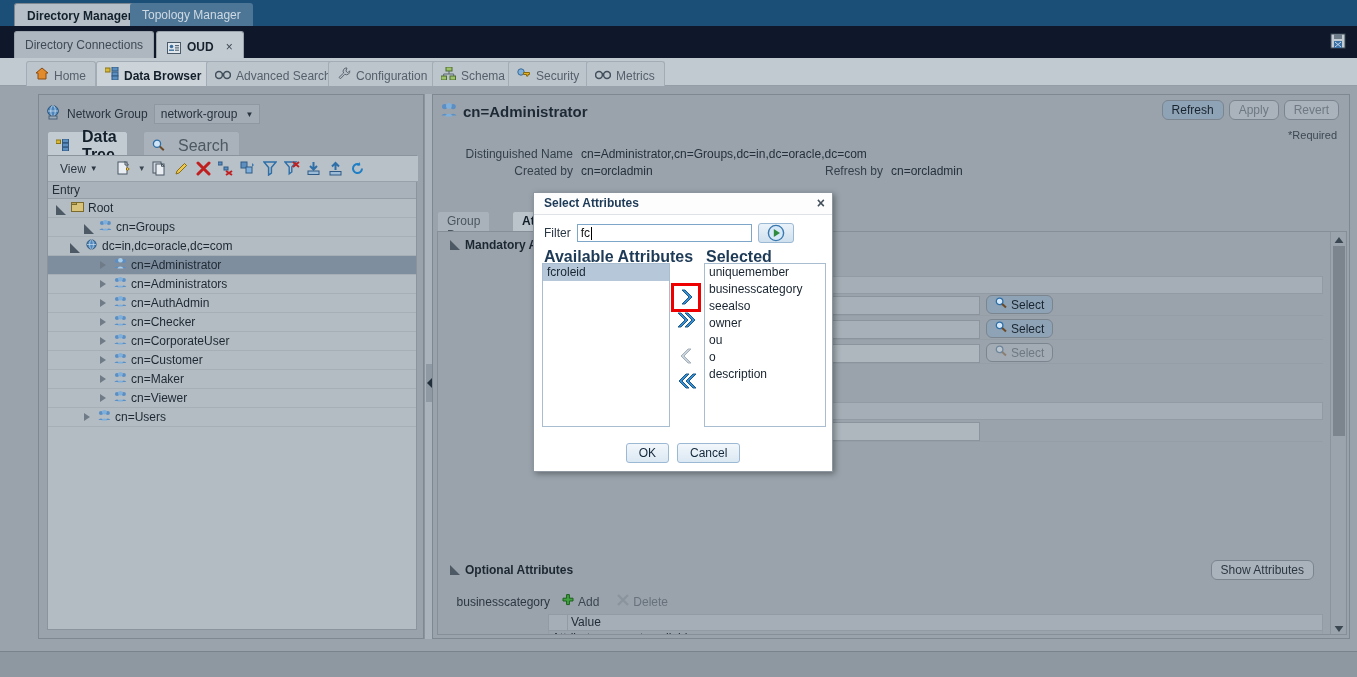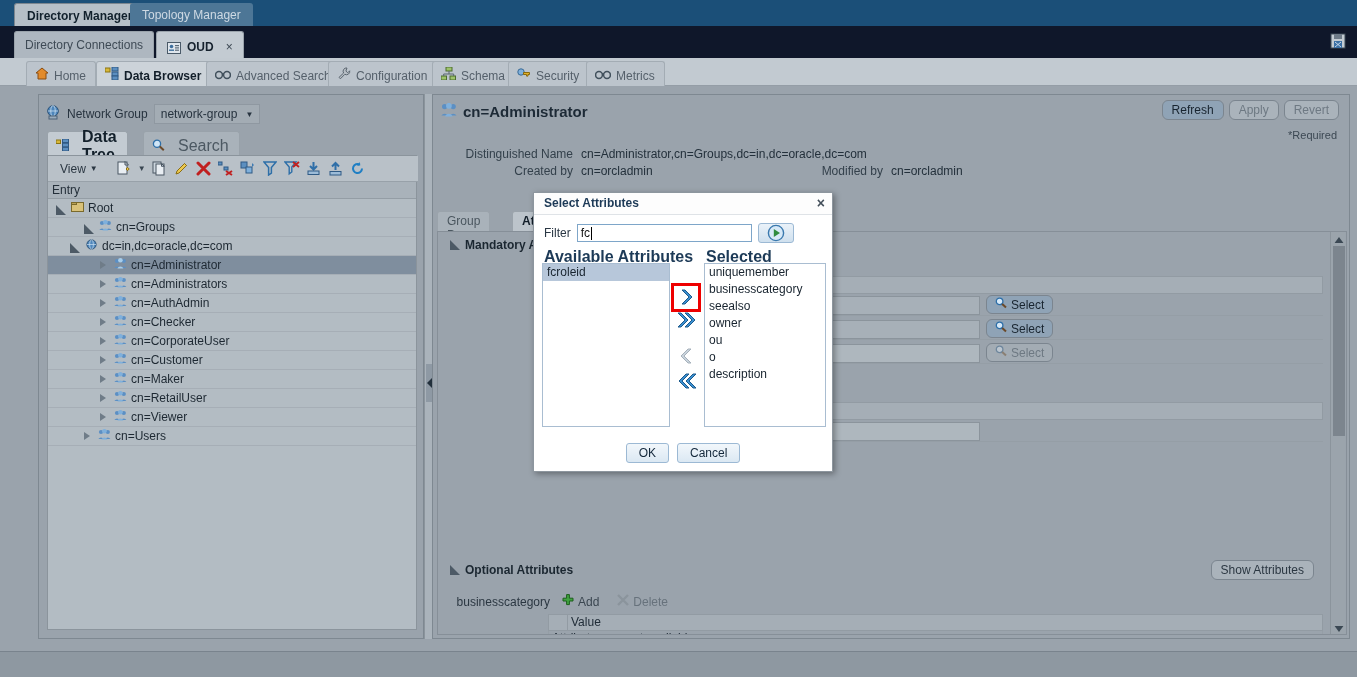"Modified by" span.meta-label2 { text: Modified -> Refresh }
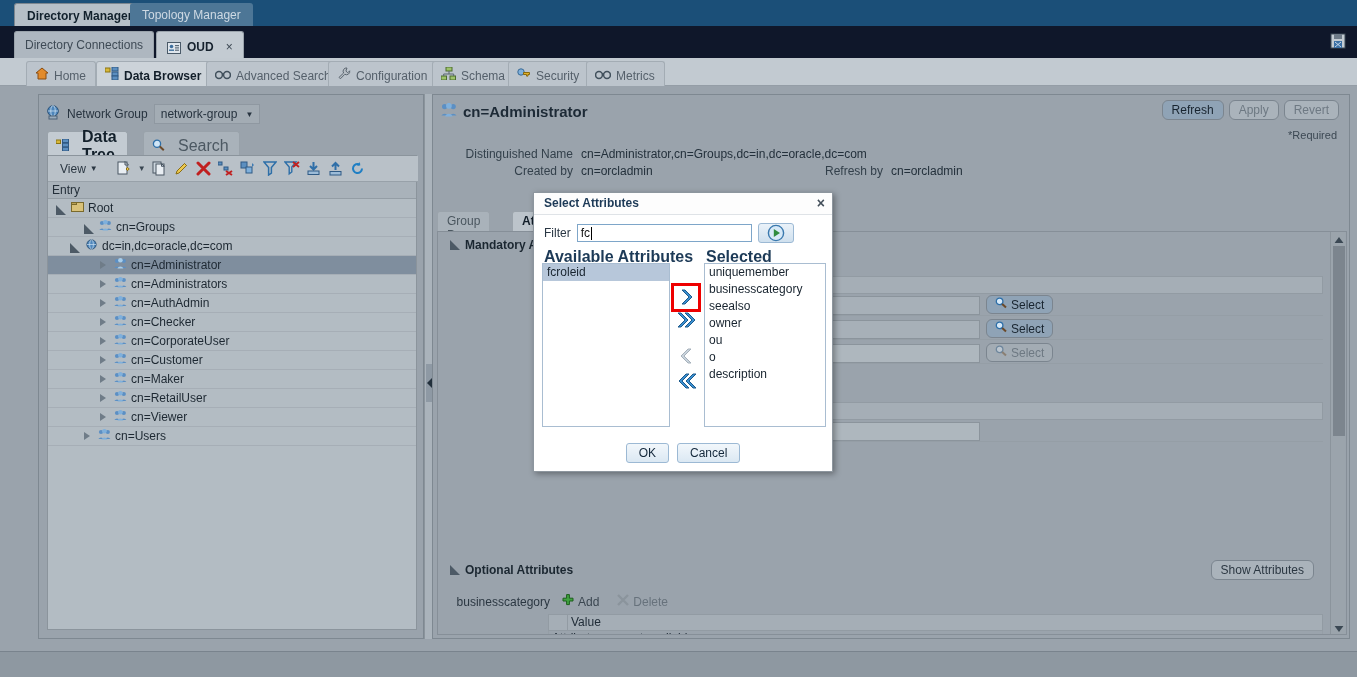"cn=RetailUser" div.tree-row { html: <div> <span></span> <span> <svg> <circle></circle> <circle></circle> <circle></circle> <path></path> <path></path> <path></path> </svg> </span> <span>cn=RetailUser</span> </div> -> none }
